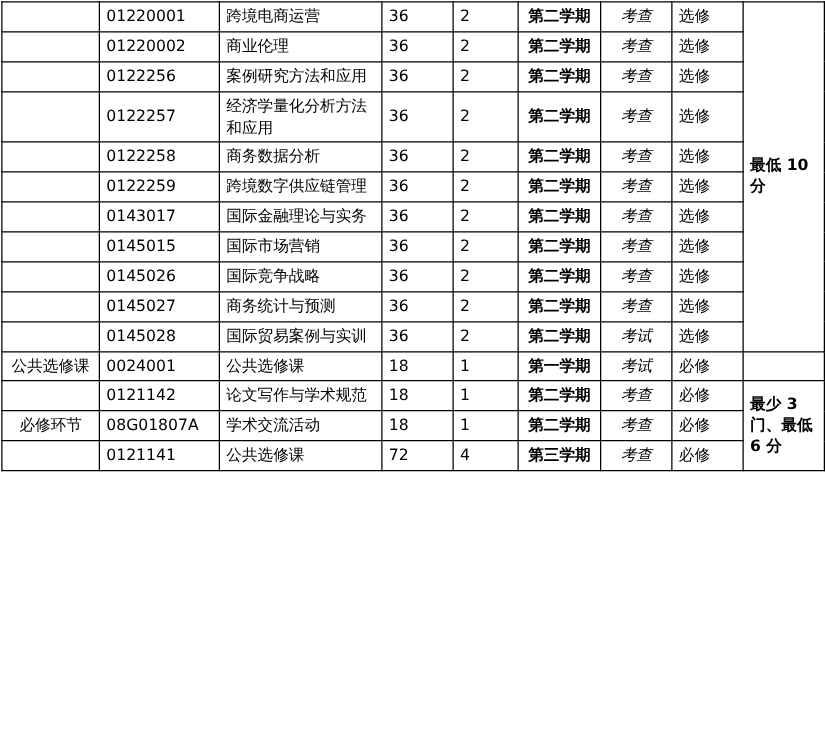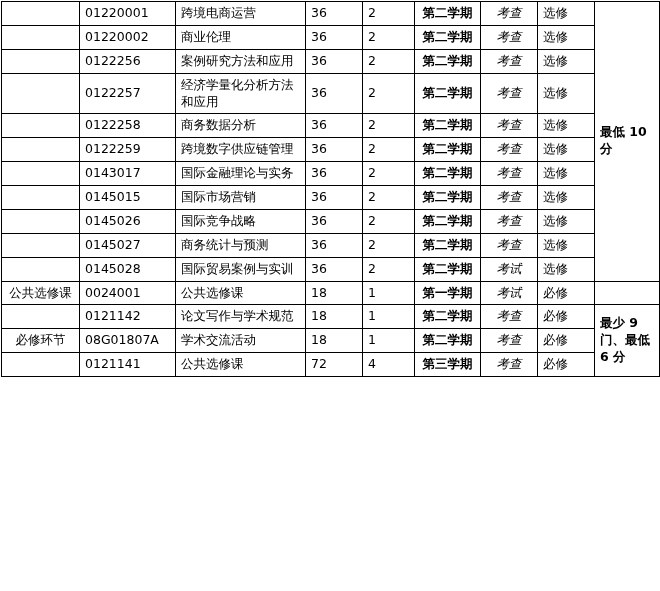"最少 9 门、最低 6 分" td.note { text: 9 -> 3 }
